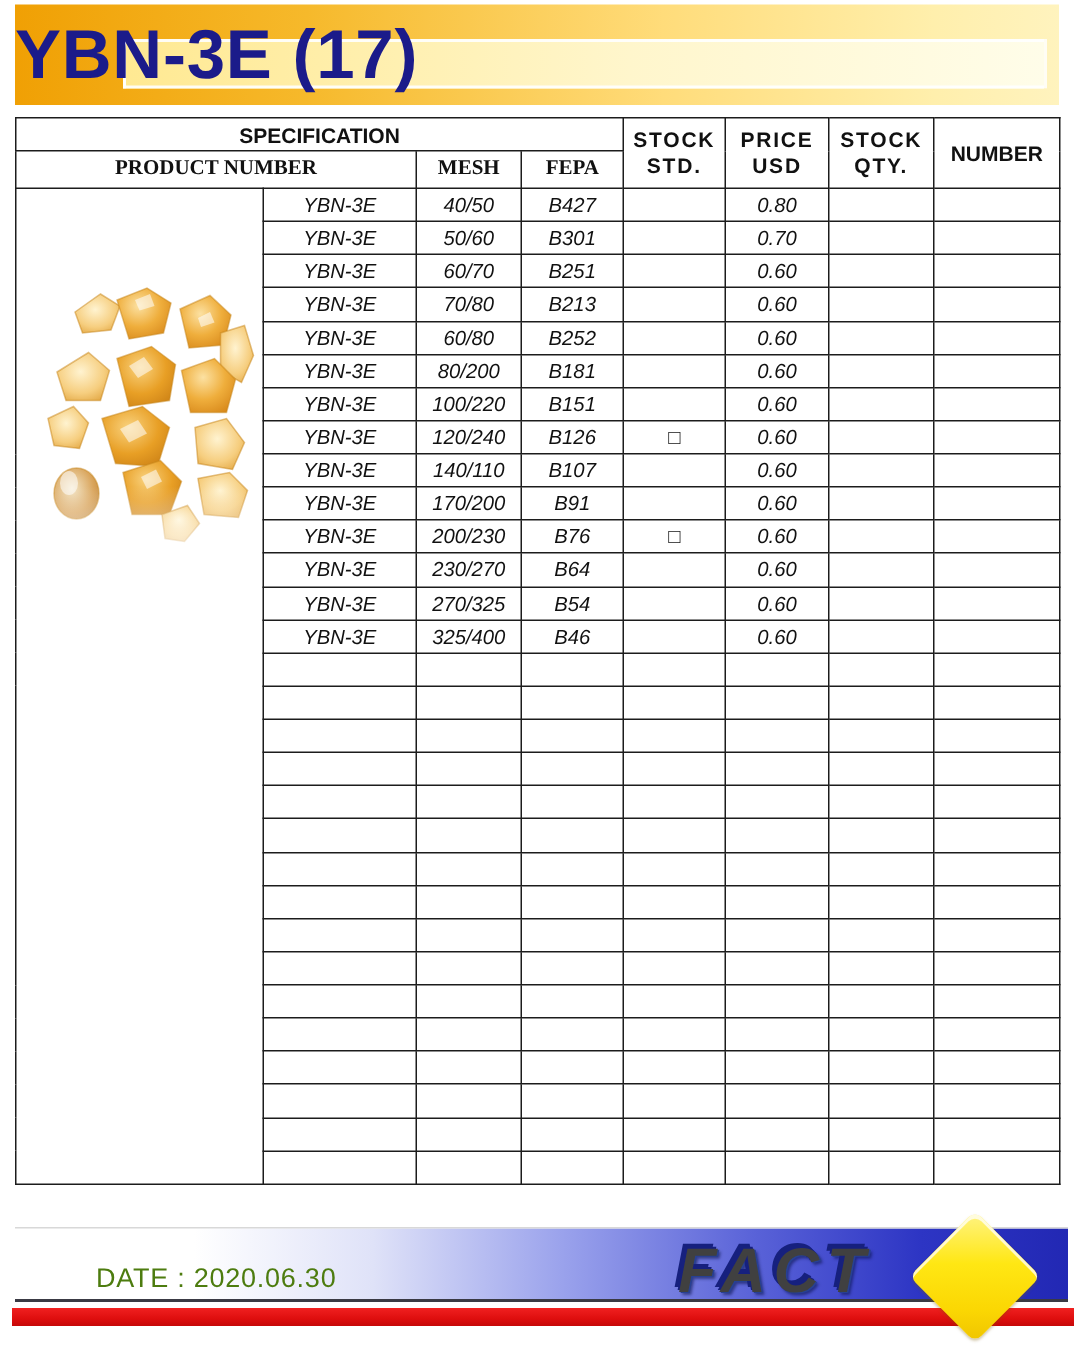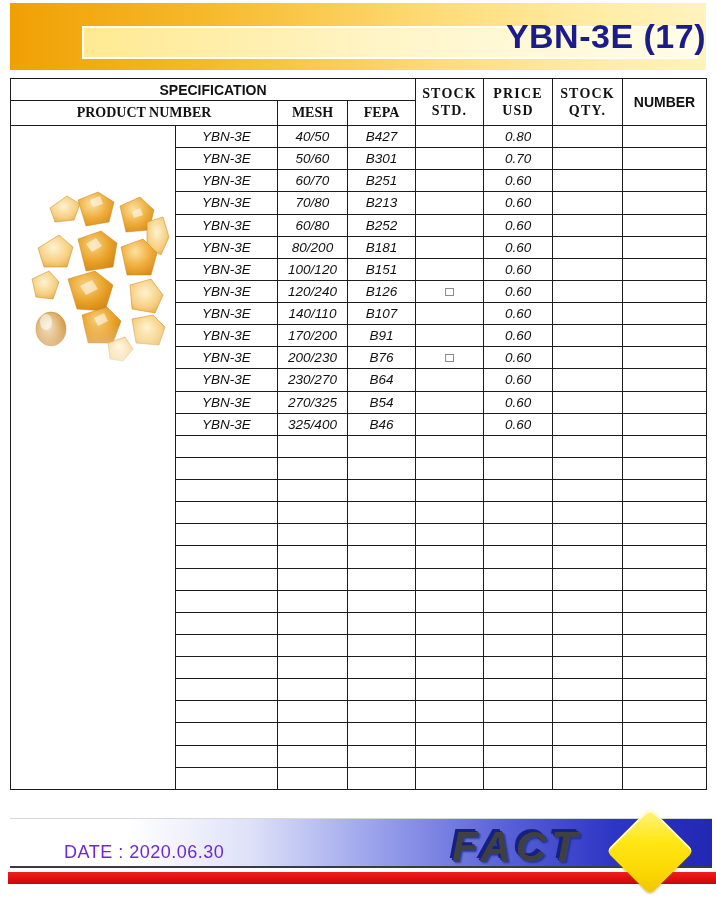"YBN-3E (17)" .banner-title { font-size: 34px -> 46px; text-align: right -> left }
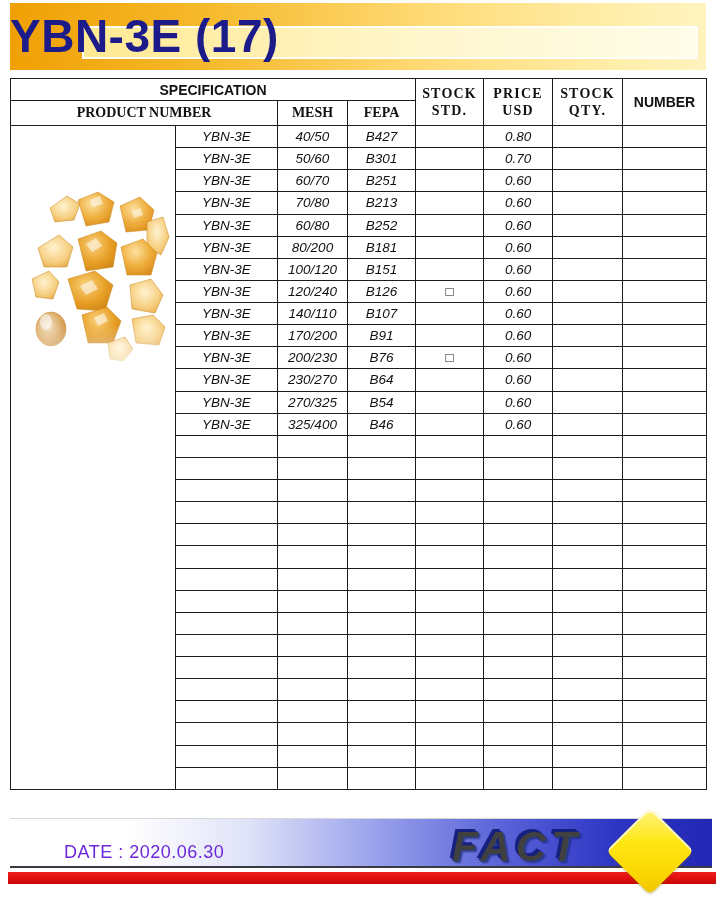"STOCK" td.two-line { font-family: Liberation Serif, serif -> none }
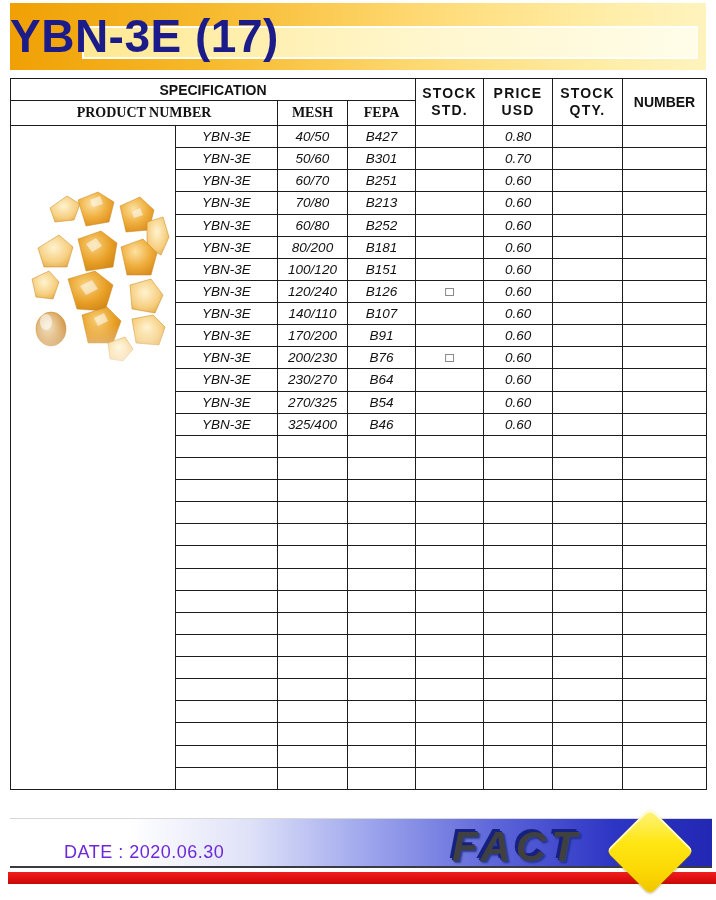"100/120" td { text: 100/120 -> 100/220 }
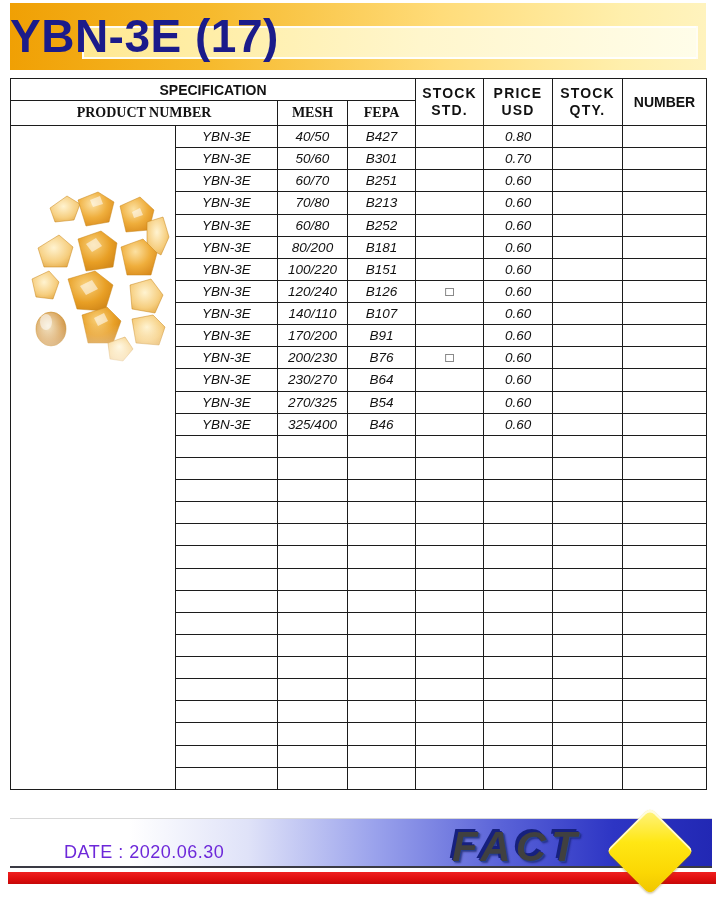"DATE : 2020.06.30" .date-text { color: #6d28d9 -> #4d7c0f }
